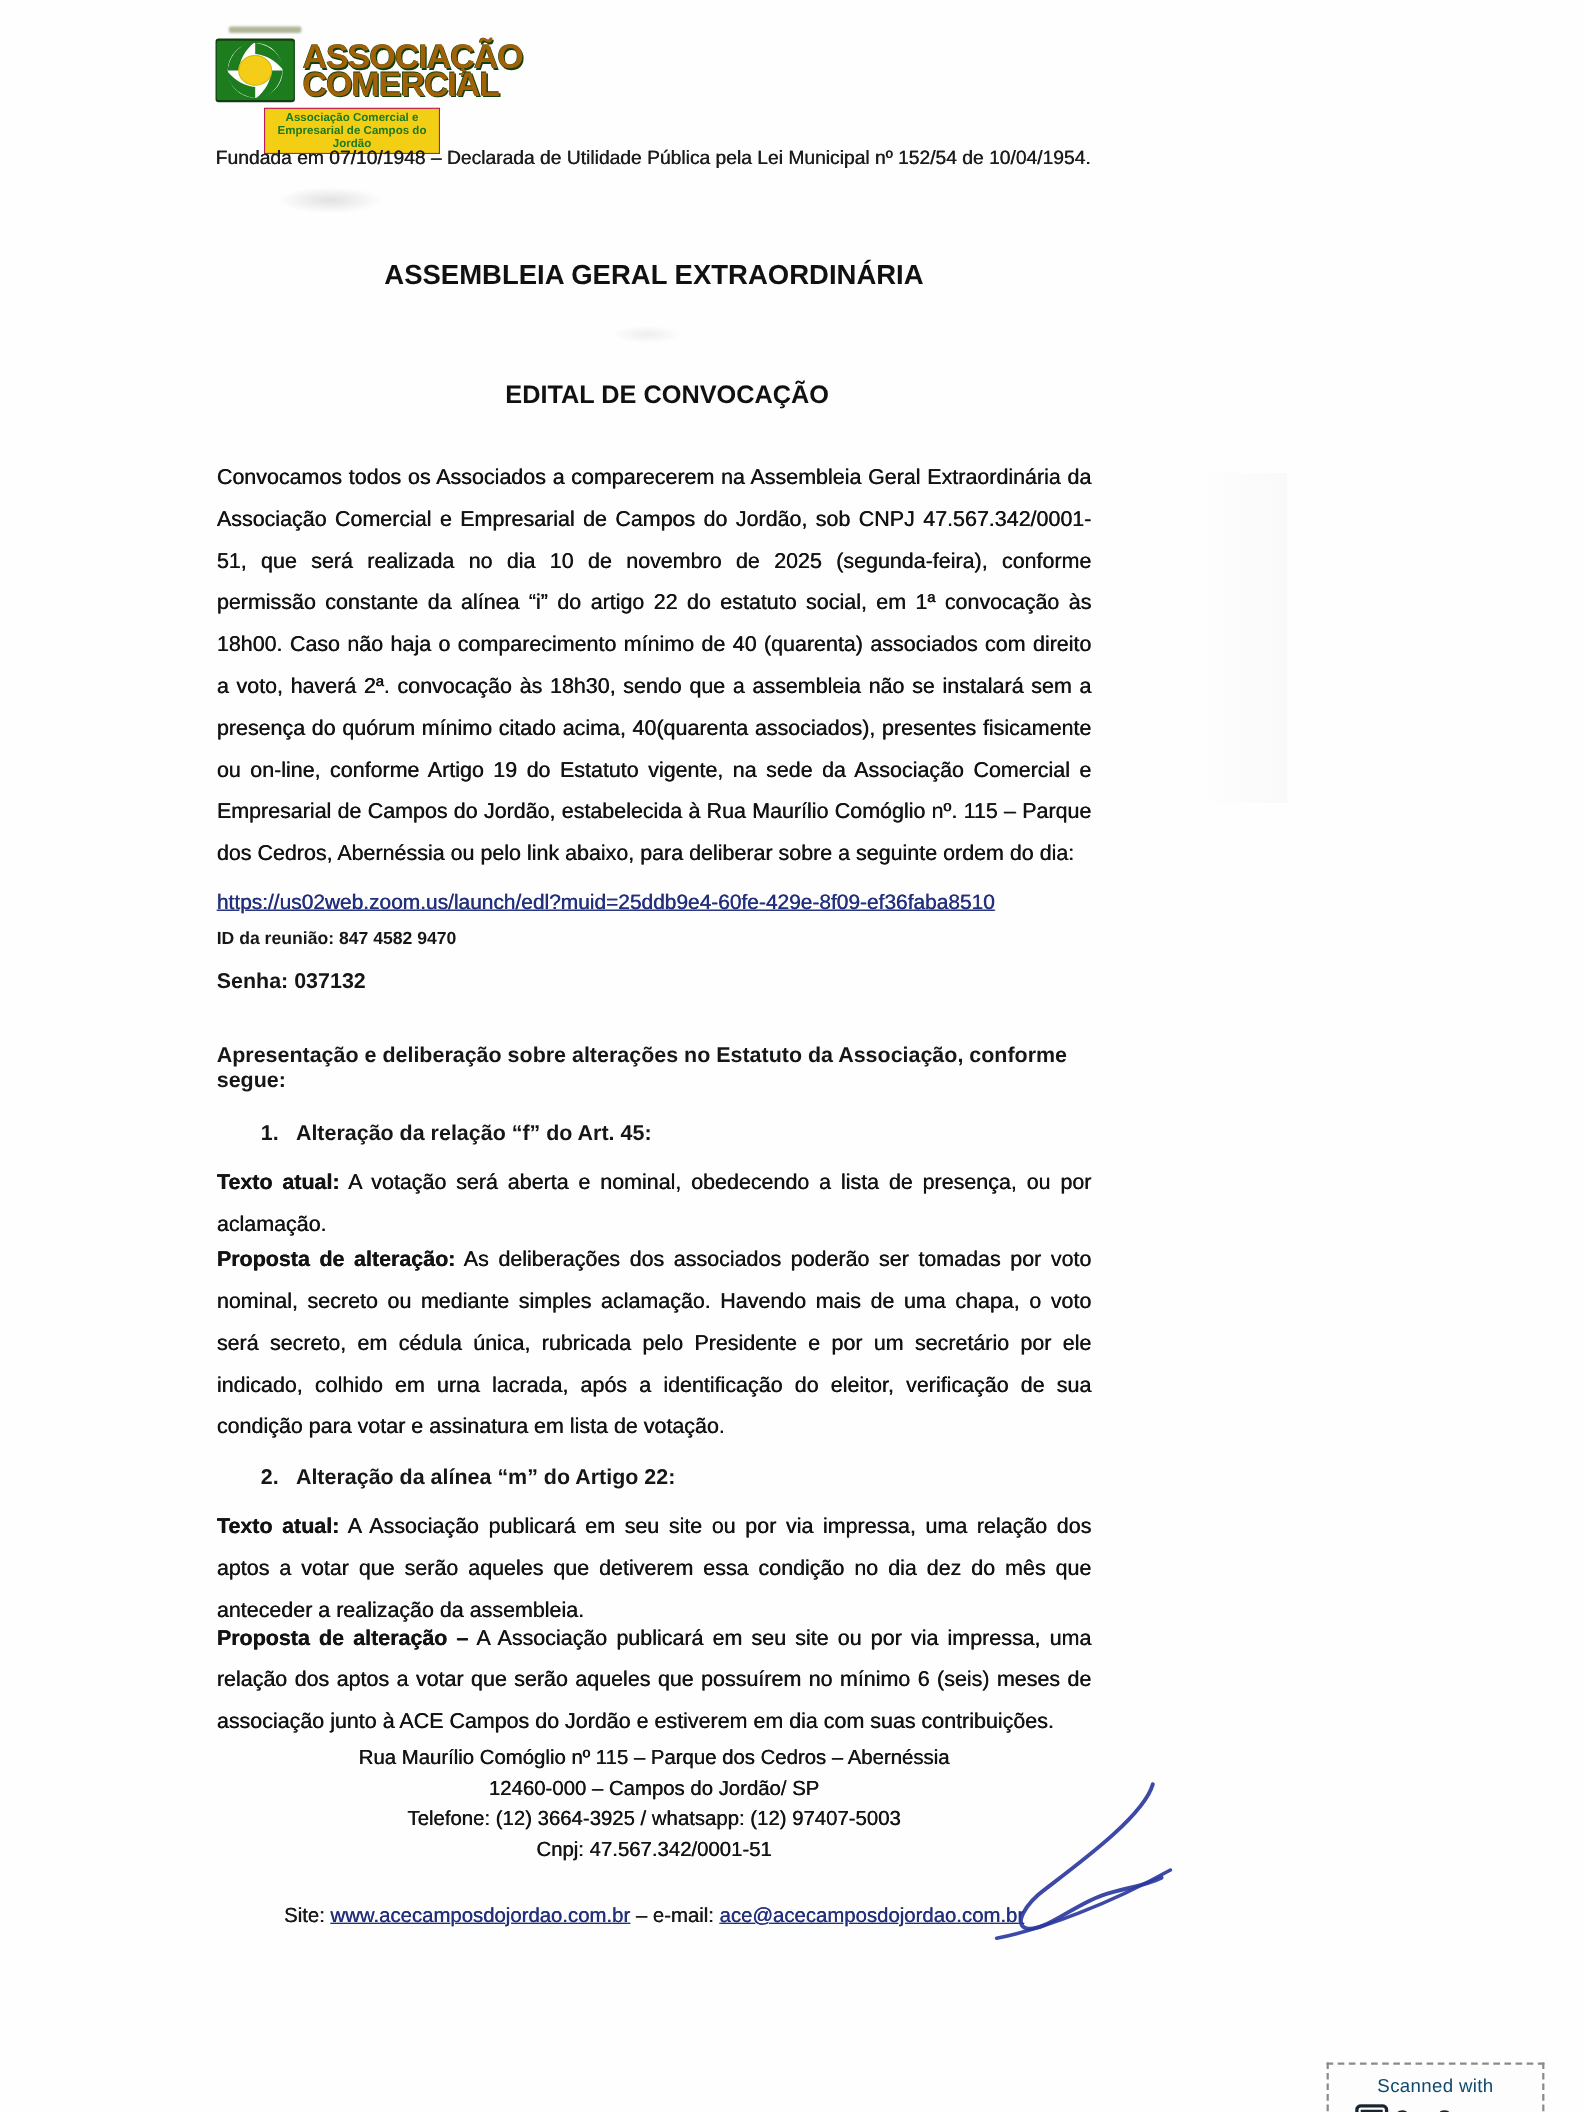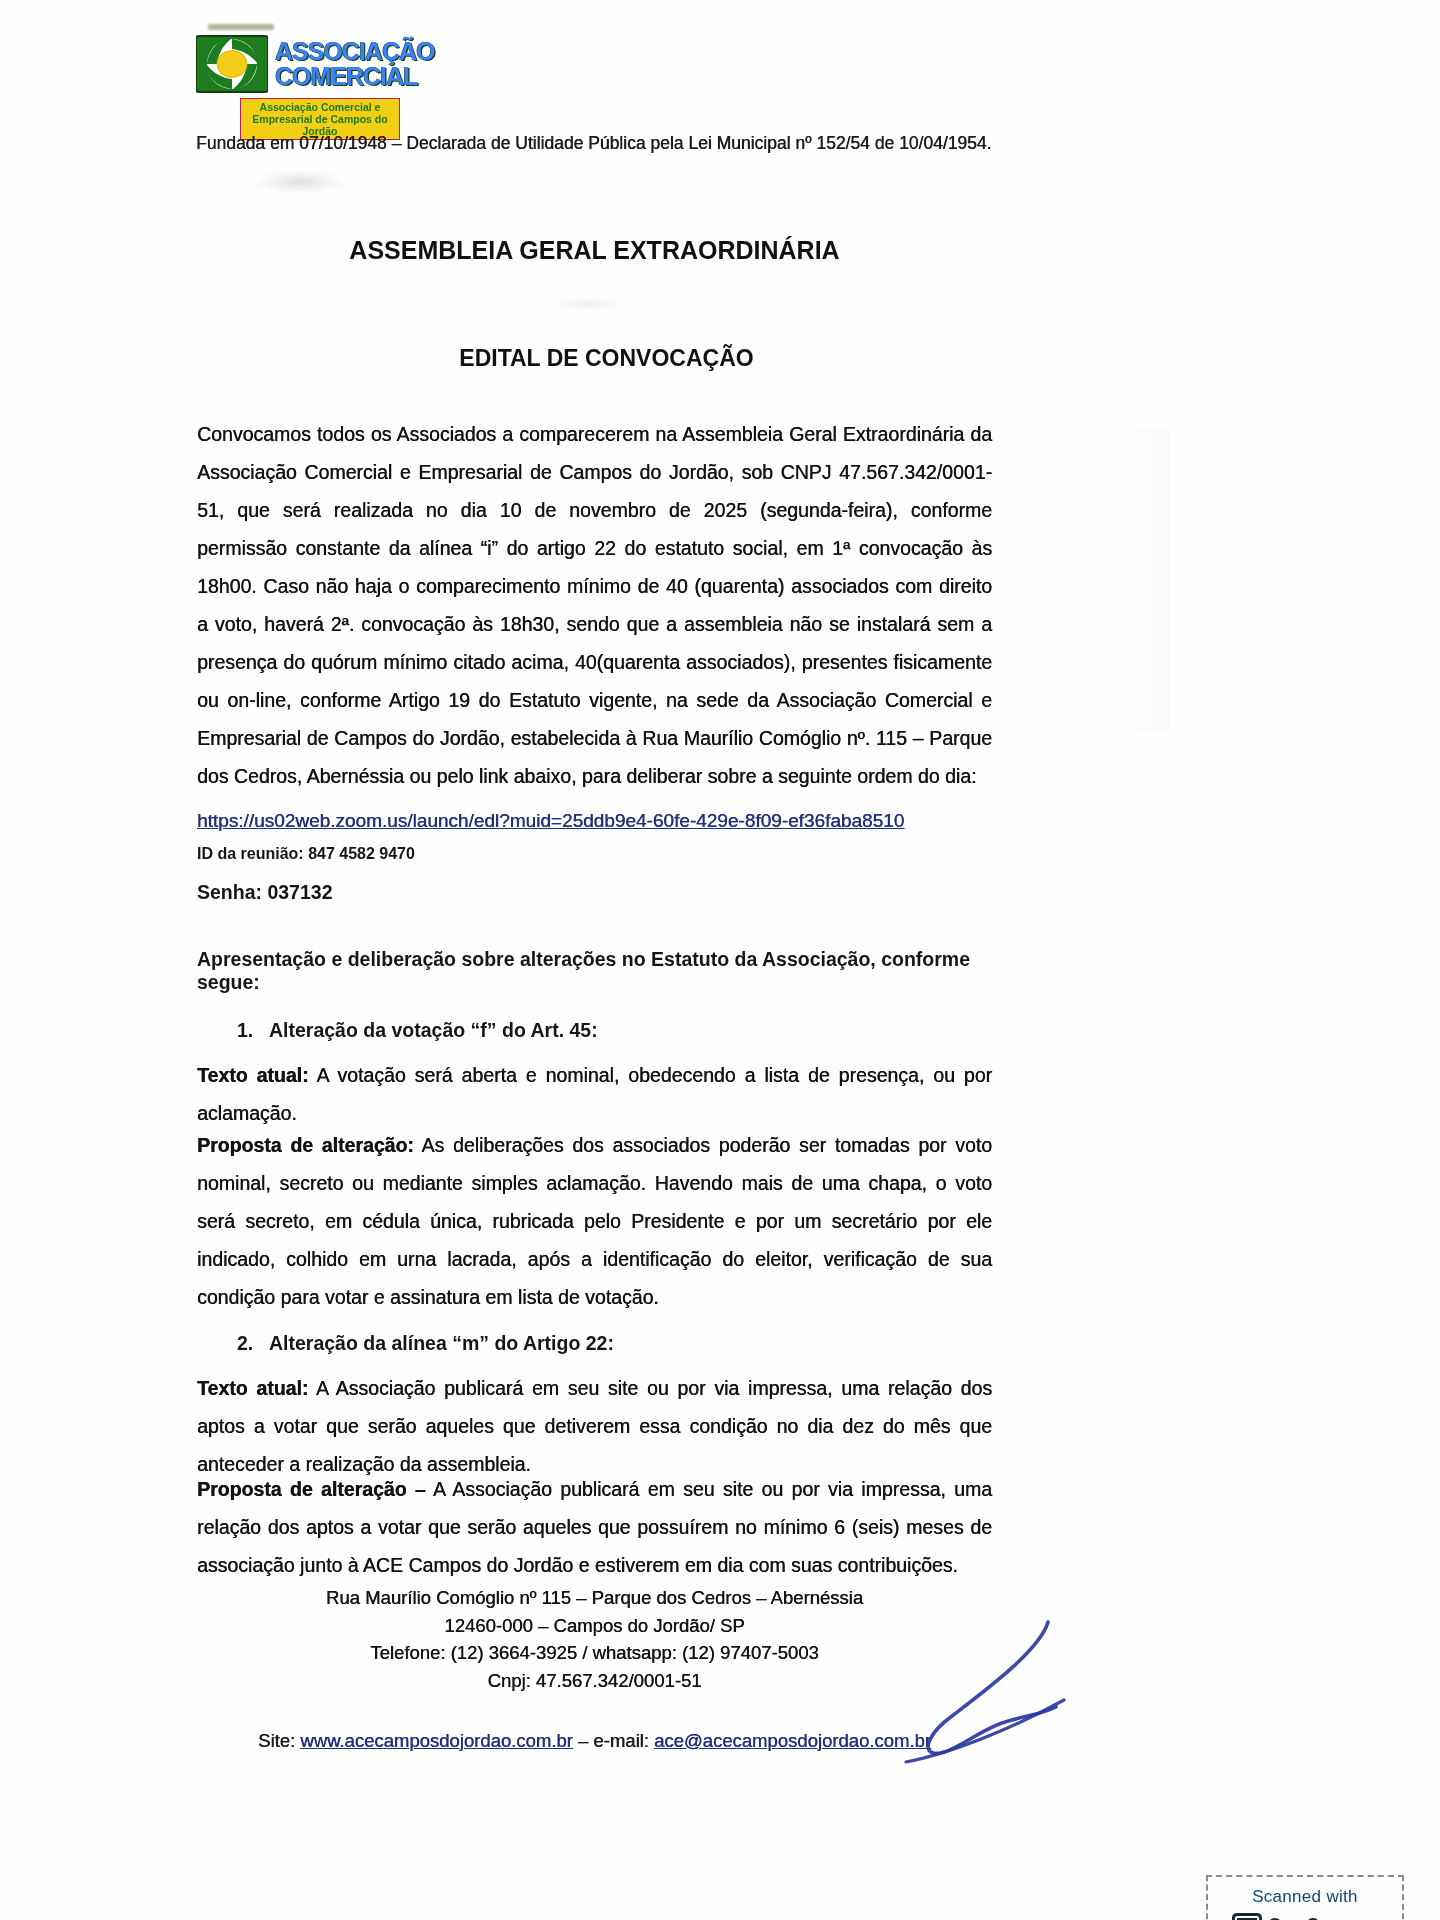"ASSOCIAÇÃO" .logo-text { color: #3b82f6 -> #a16207; font-size: 25px -> 31px }
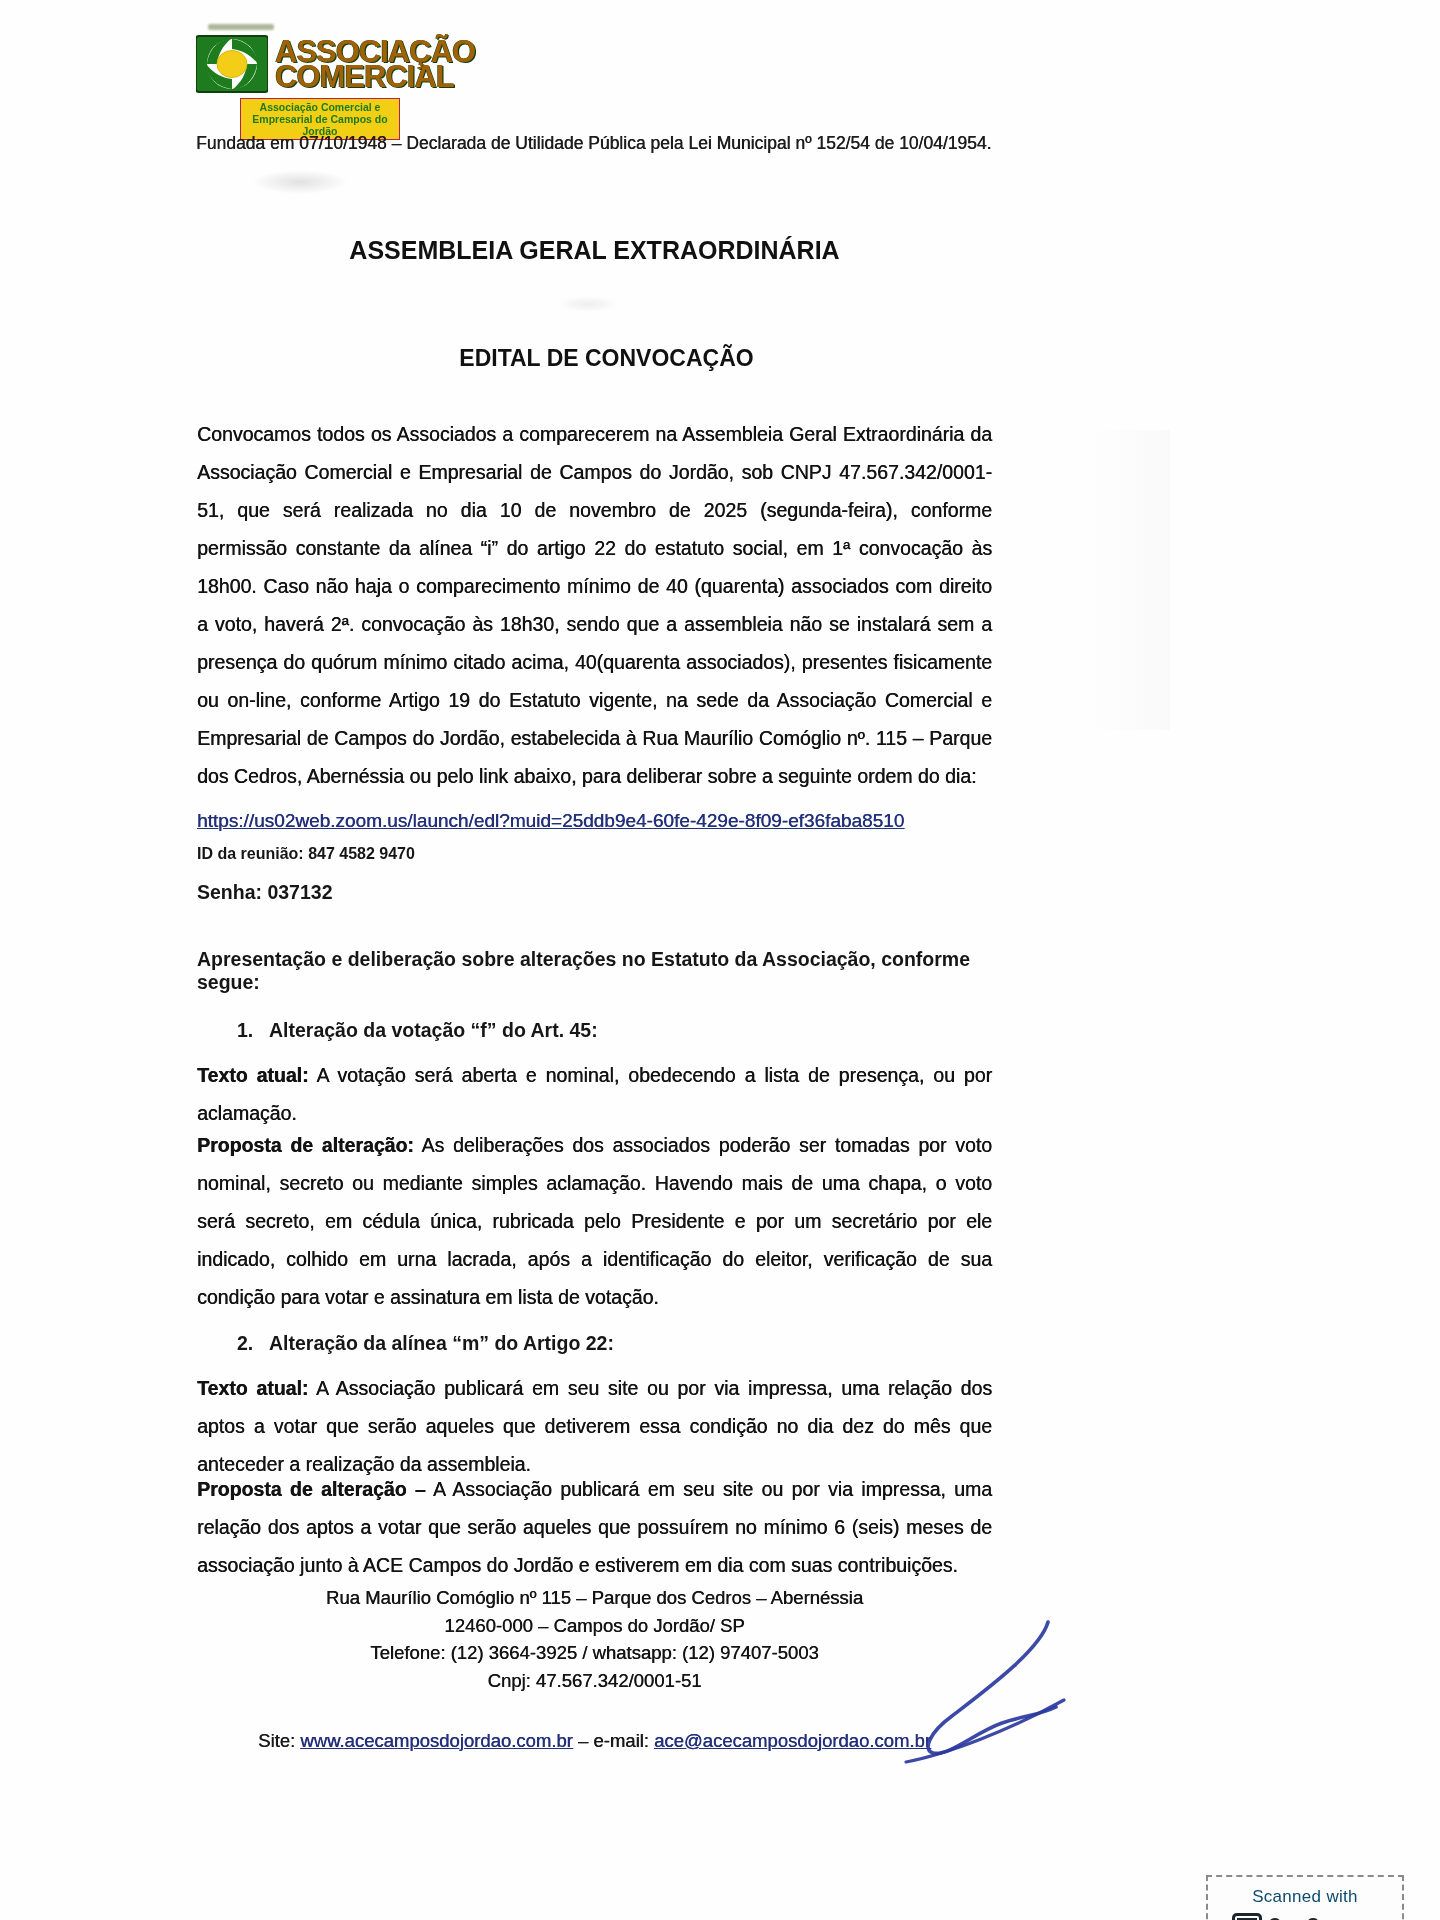"Alteração da votação “f” do" span { text: votação -> relação }
